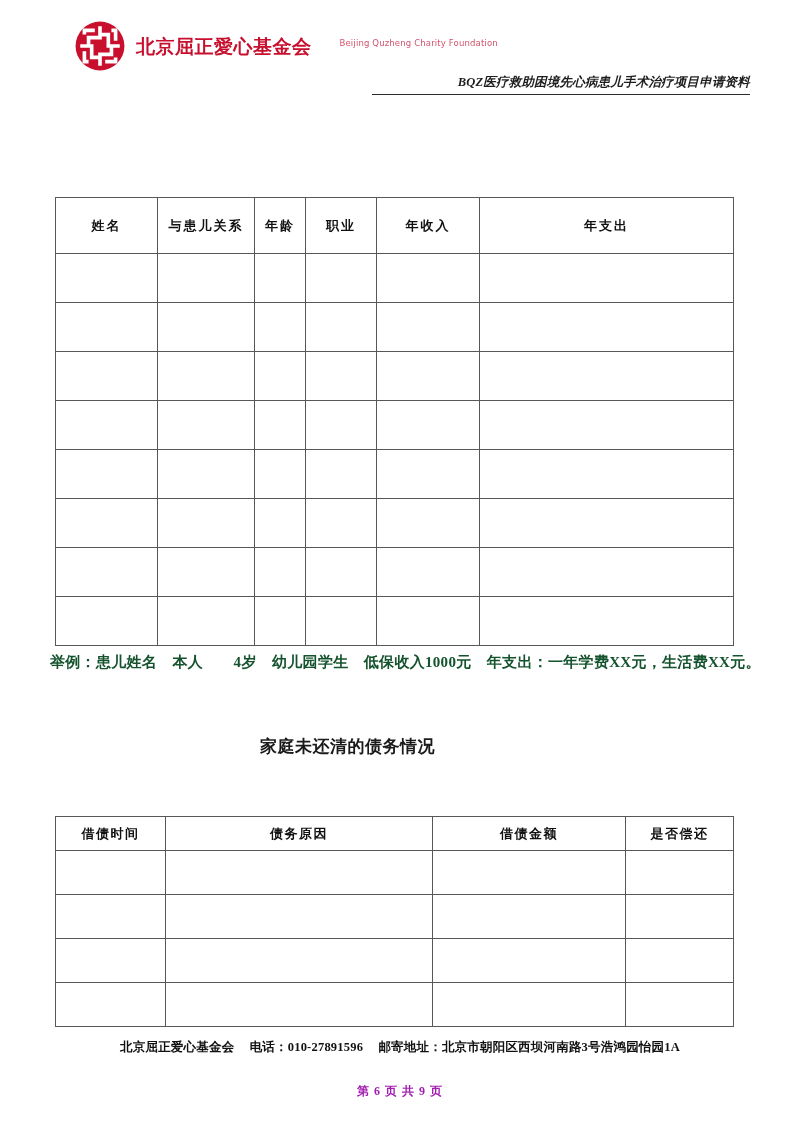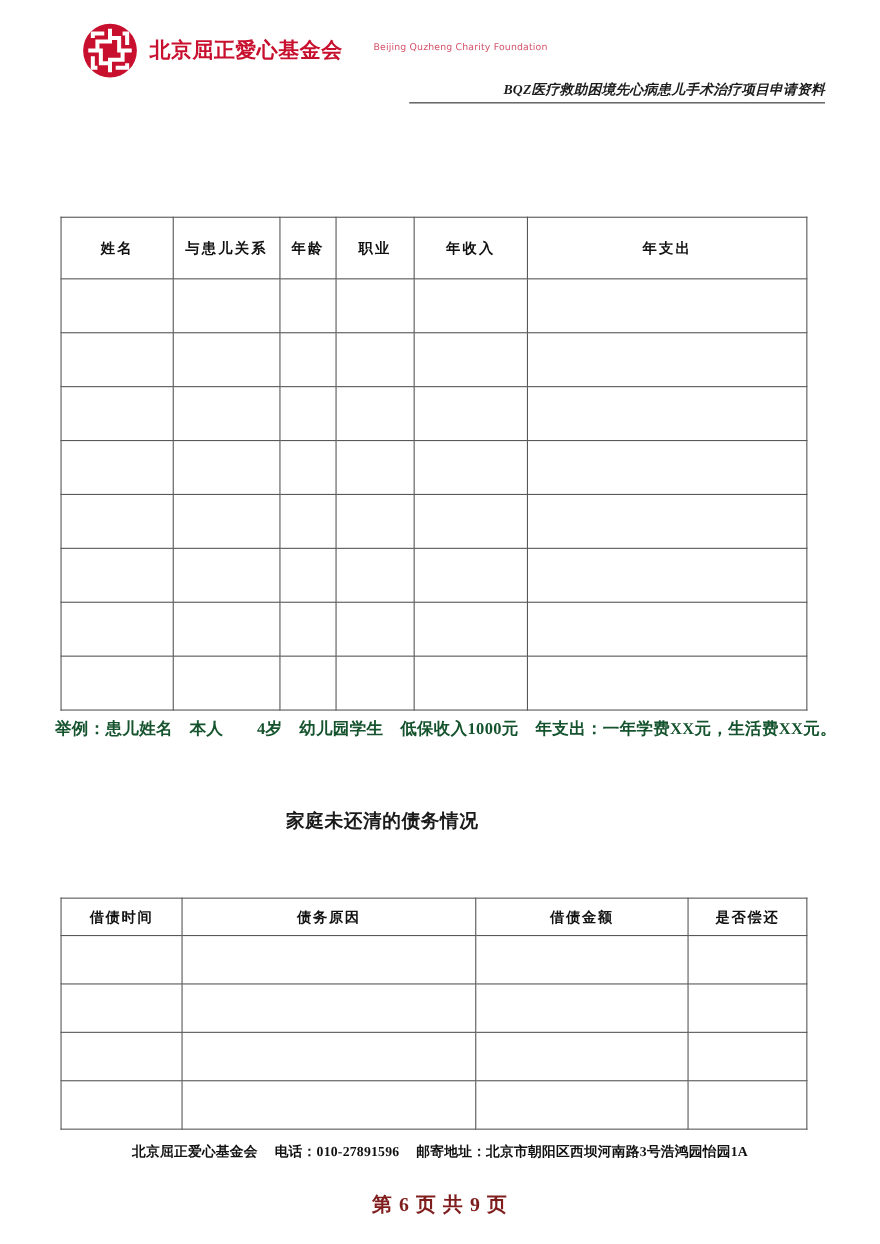"第 6 页 共 9" .page-number { color: #7f1d1d -> #a21caf; font-size: 18px -> 12px }
